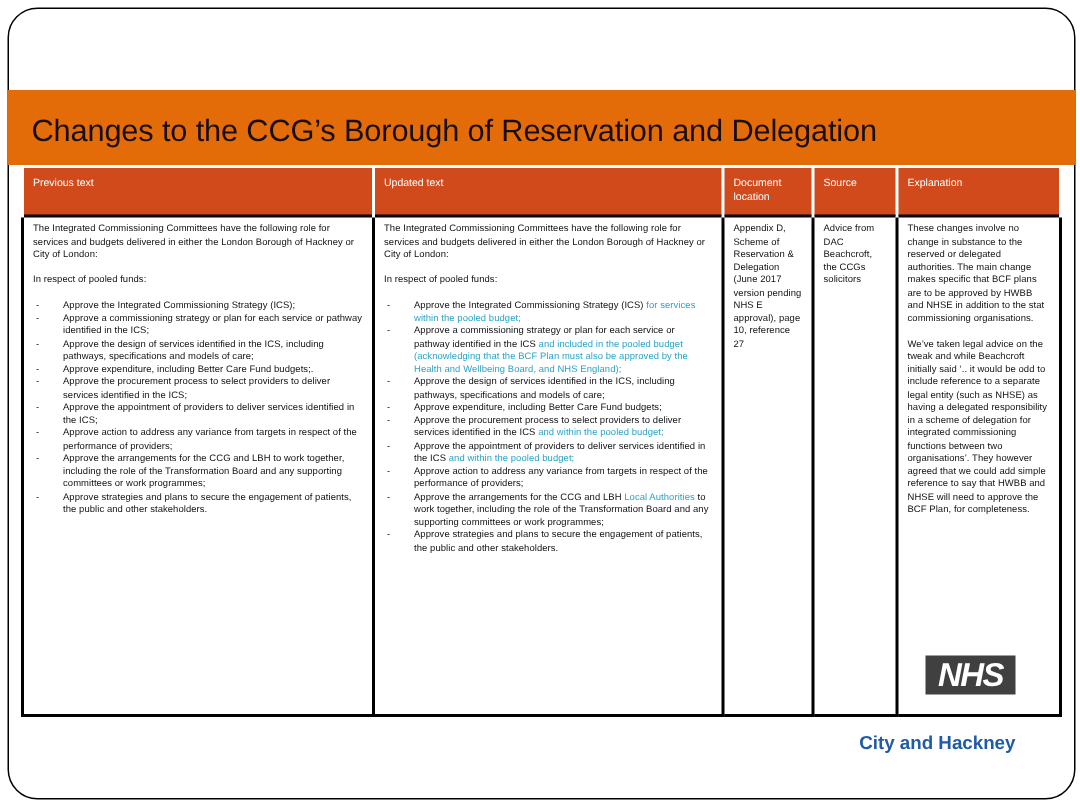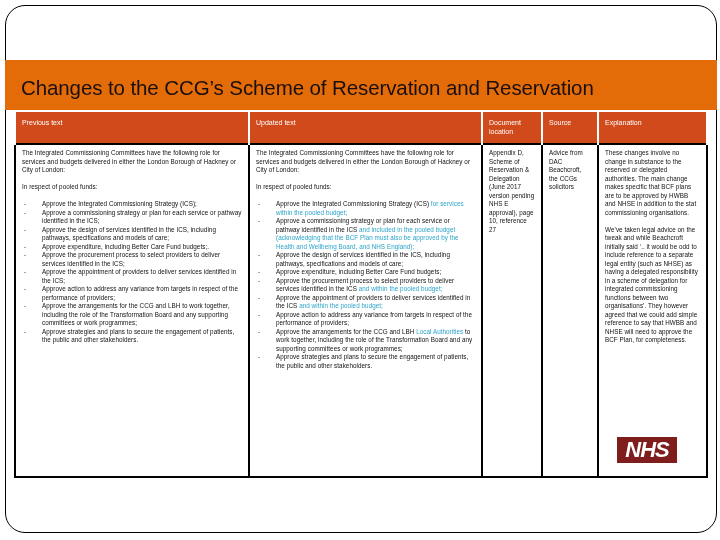"Changes to the CCG’s Scheme" div.title { text: Scheme of Reservation and Reservation -> Borough of Reservation and Delegation }
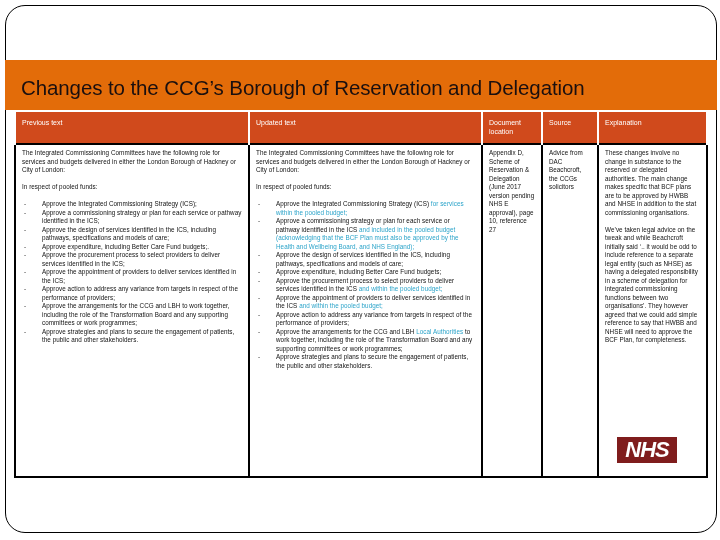"NHS" .nhs-logo { background: #7f1d1d -> #404040 }
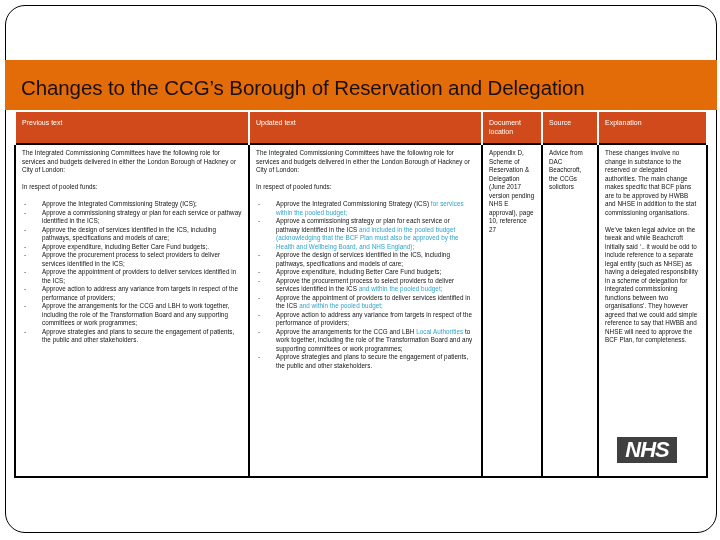"City and Hackney" div { html: none -> <div>City and Hackney</div> }
